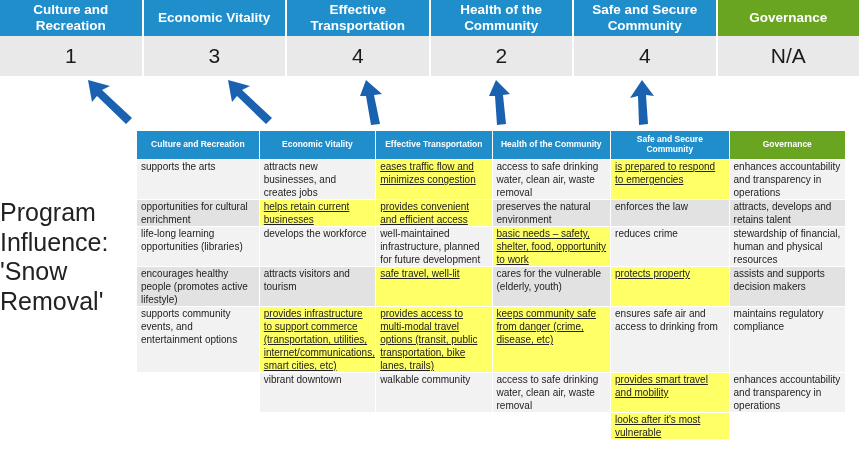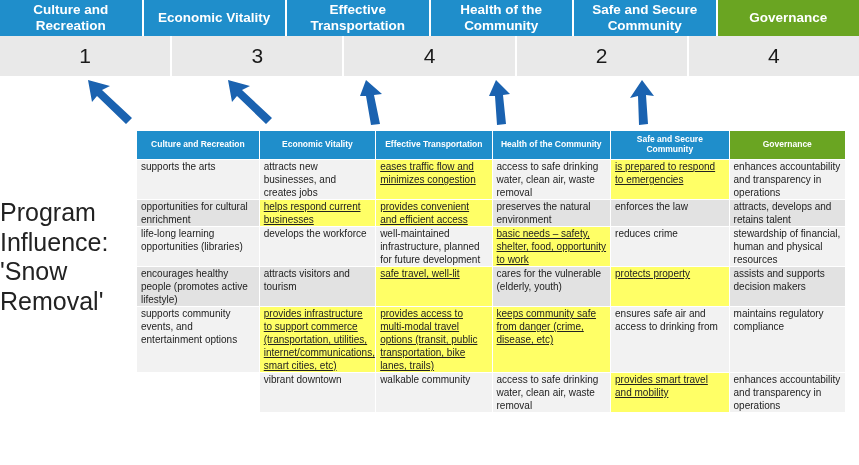"N/A" div.cell { html: none -> <div>N/A</div> }
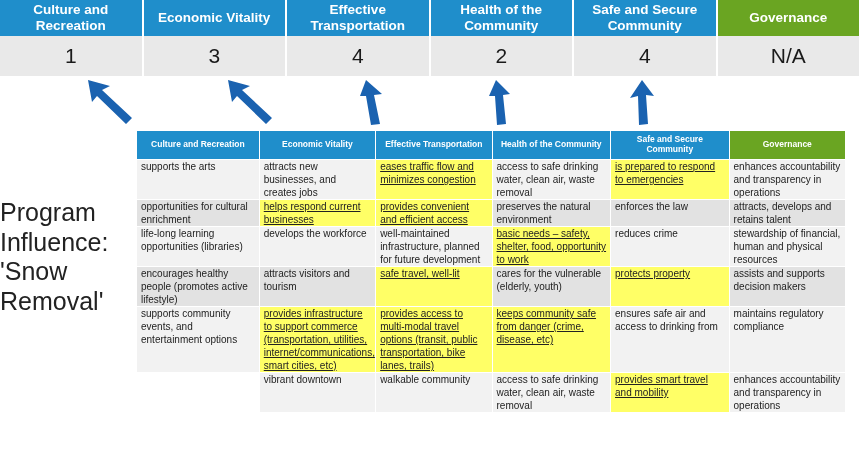"helps respond current businesses" td.hl { text: respond -> retain }
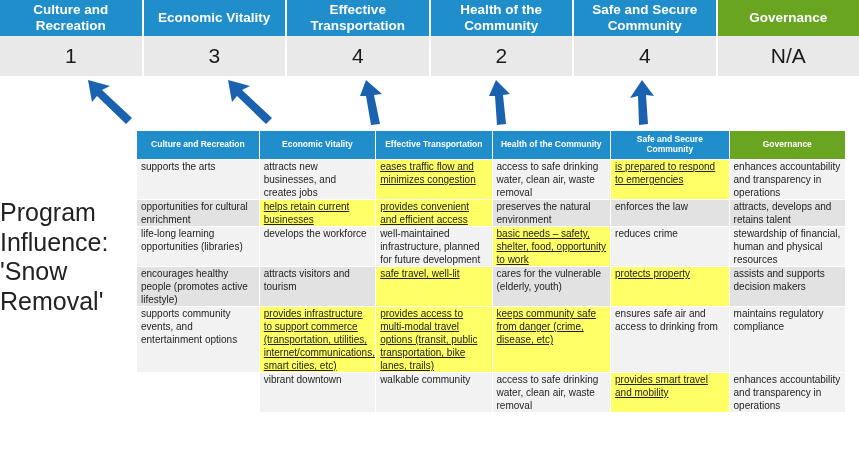"looks after it's most vulnerable" tr.alt { html: none -> <tr> <td></td> <td></td> <td></td> <td></td> <td>looks after it's most vulnerable</td> <td></td> </tr> }
